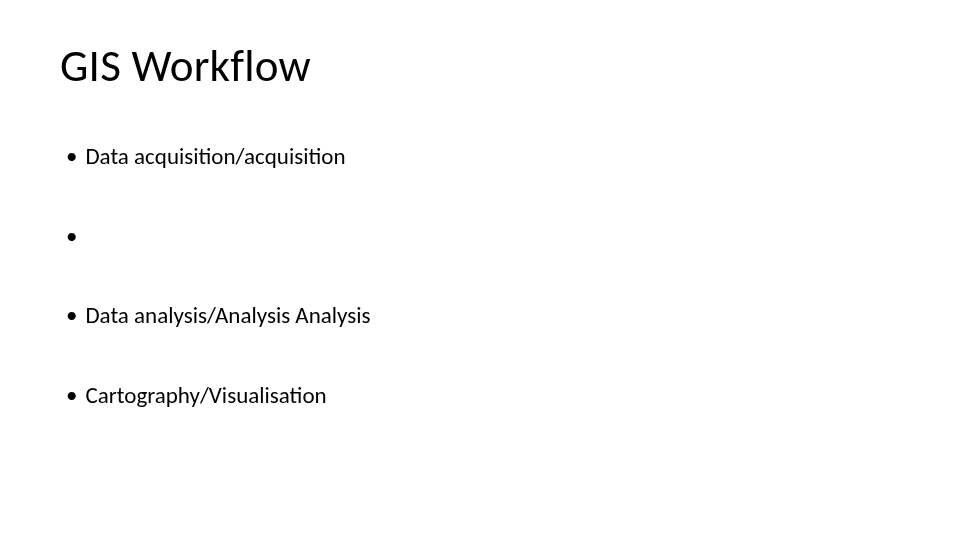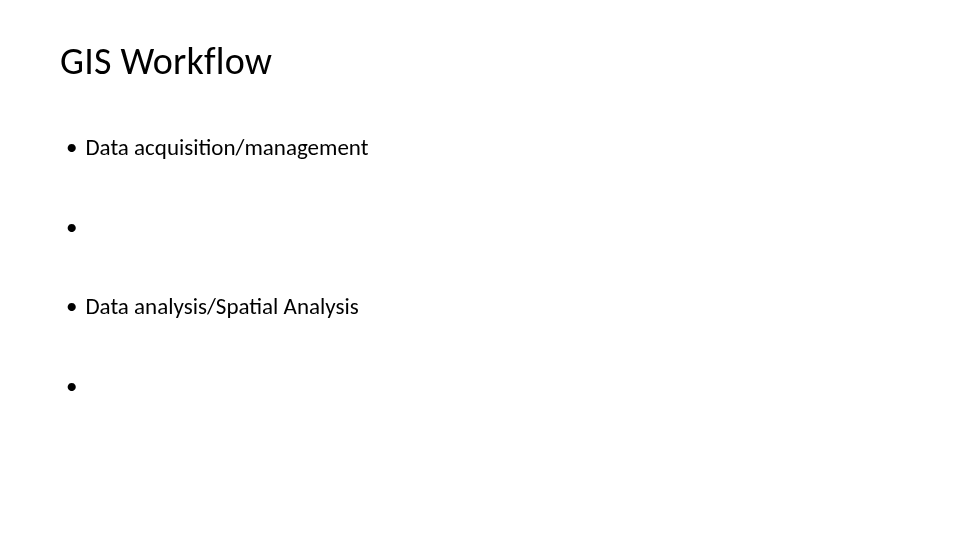"GIS Workflow" .slide-title { font-size: 38px -> 45px }
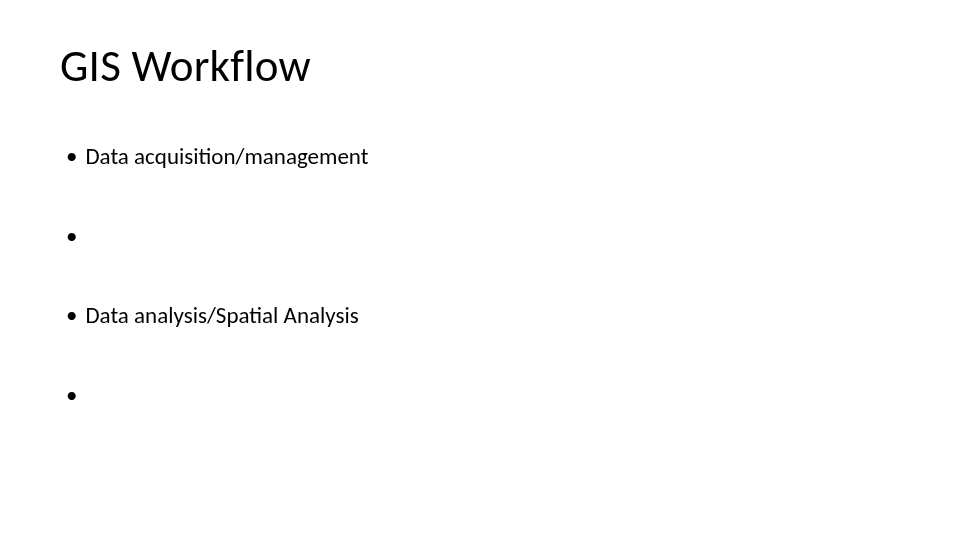"Data acquisition/management" span.bullet-text { text: acquisition/management -> acquisition/acquisition }
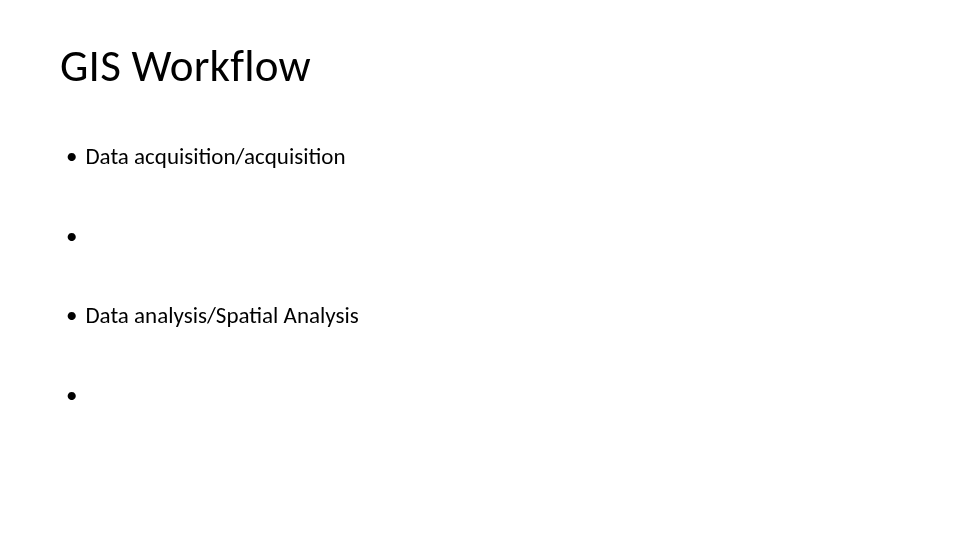"Data analysis/Spatial Analysis" span.bullet-text { text: analysis/Spatial -> analysis/Analysis }
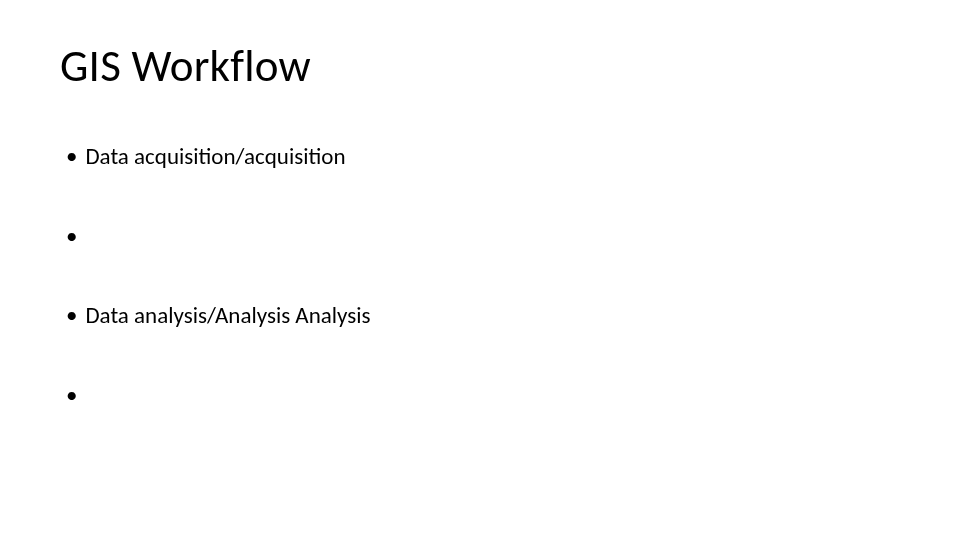"Cartography/Visualisation" span.bullet-text { html: none -> <span>Cartography/Visualisation</span> }
